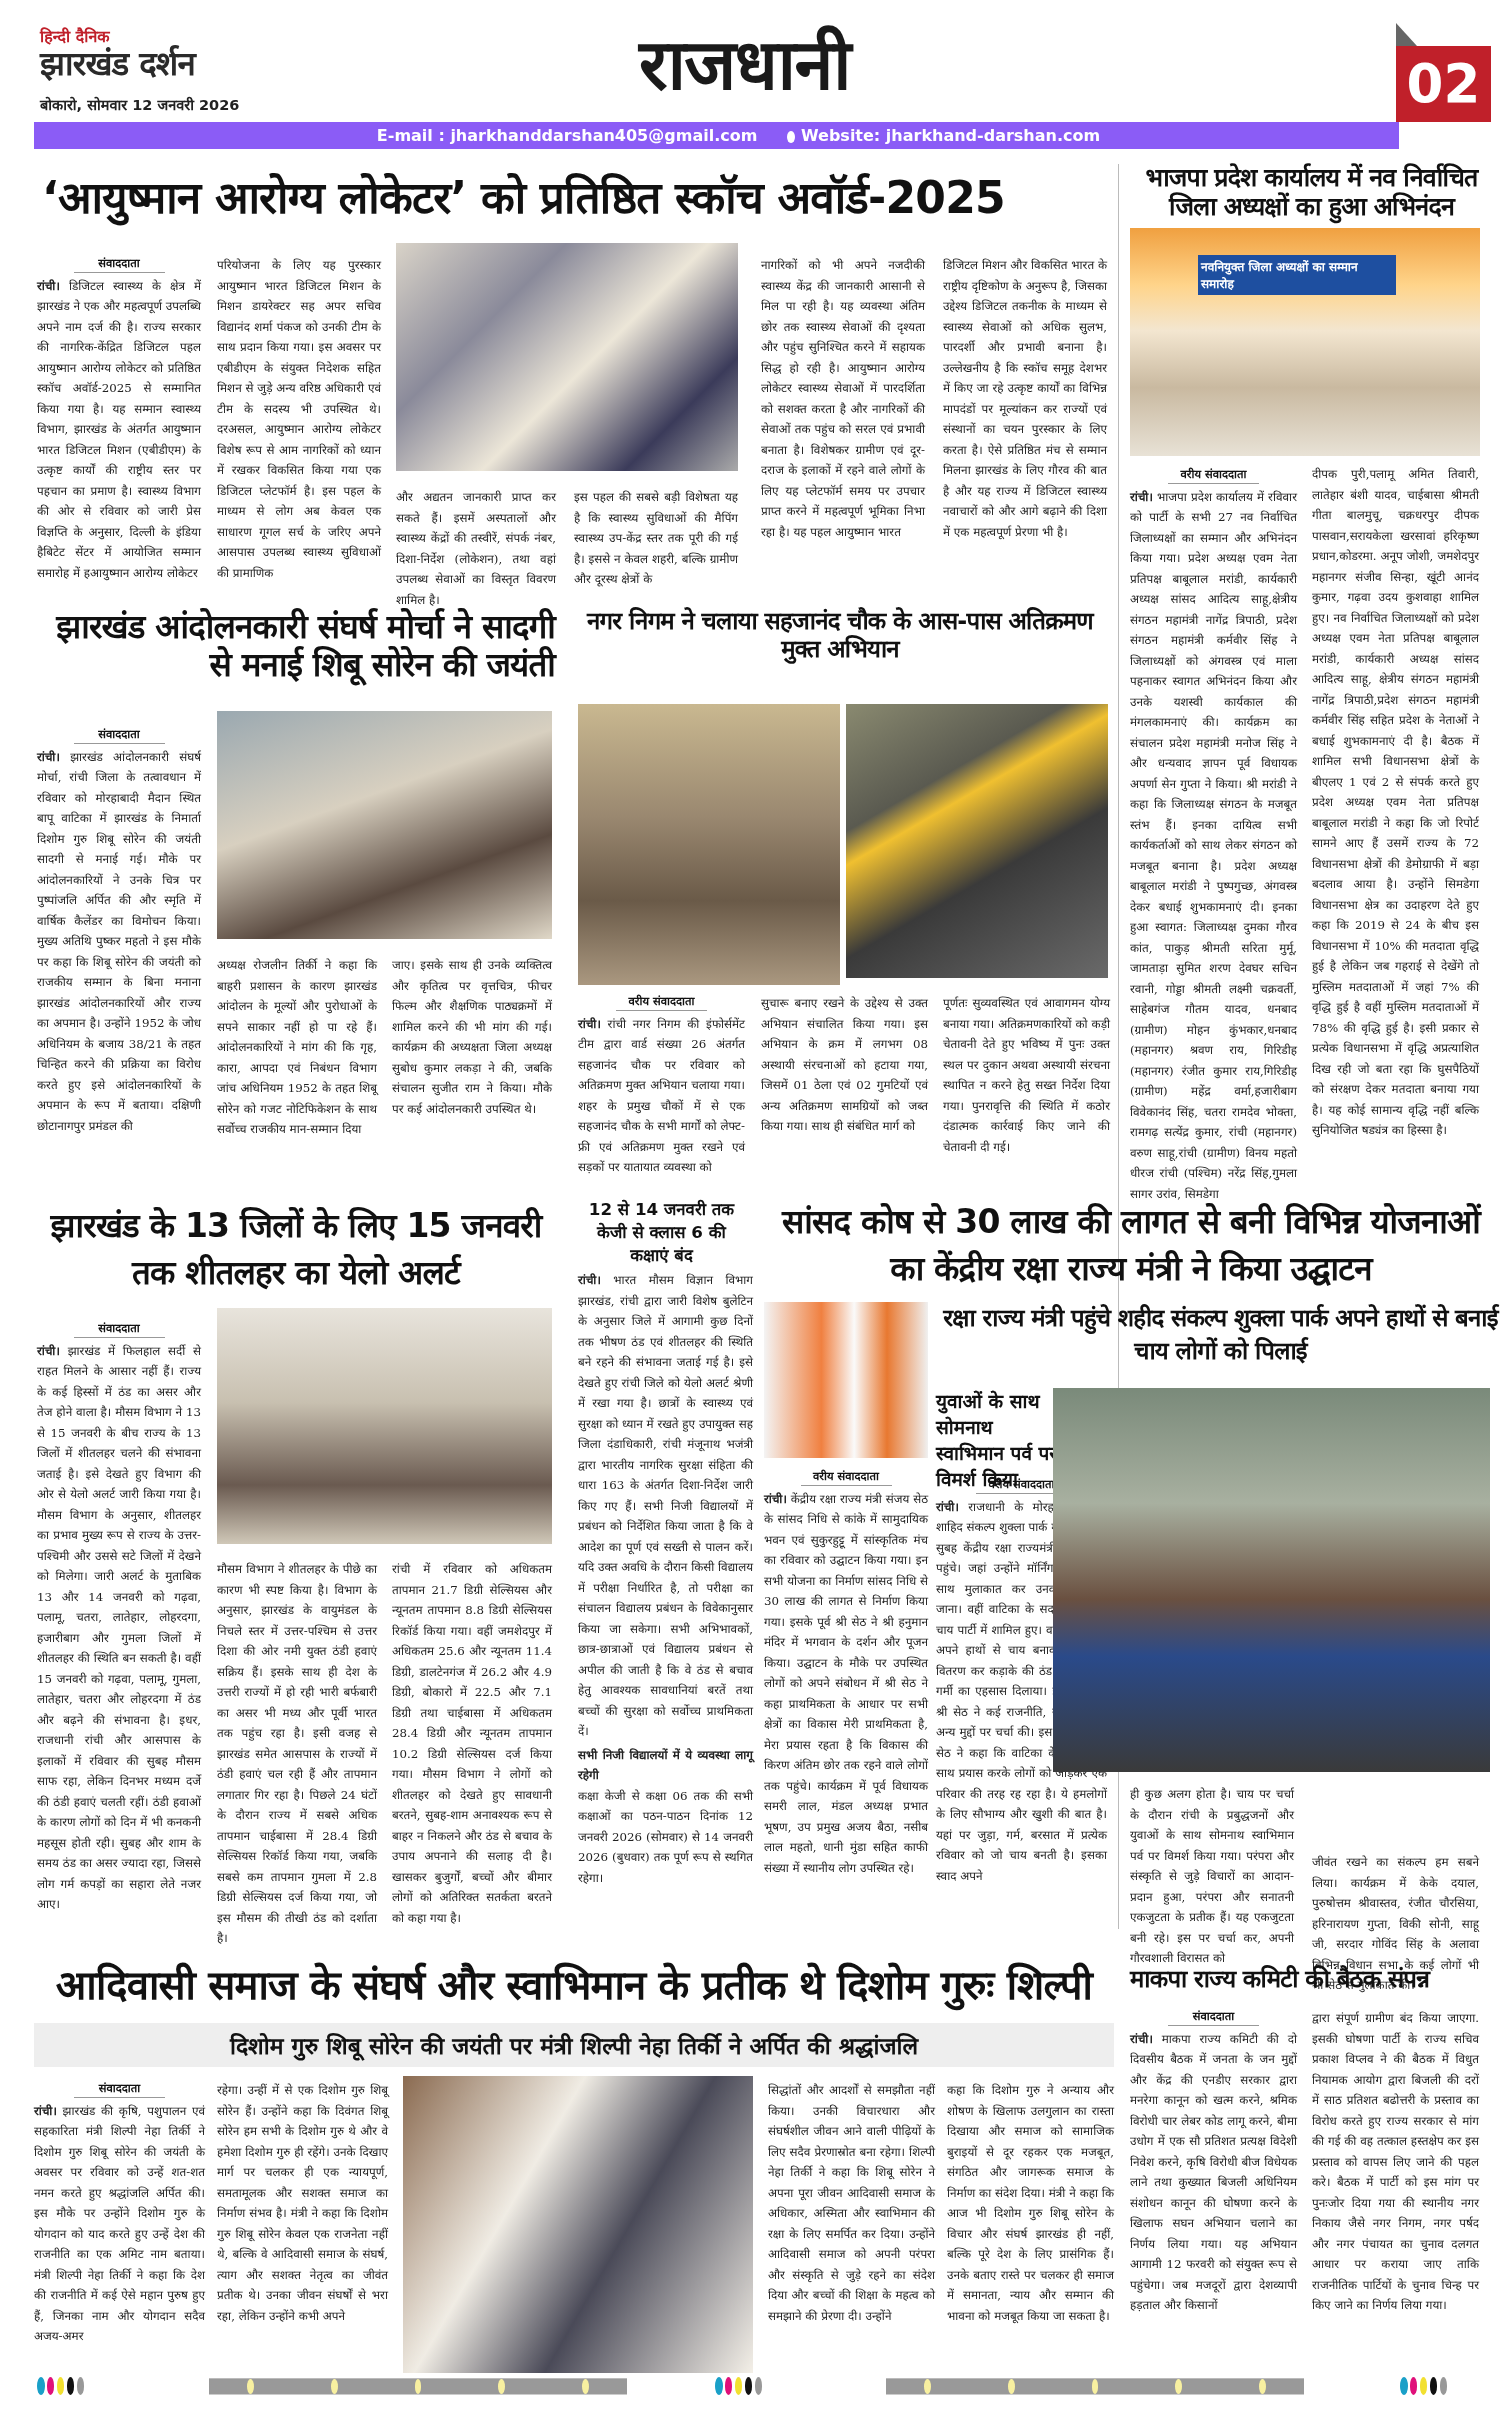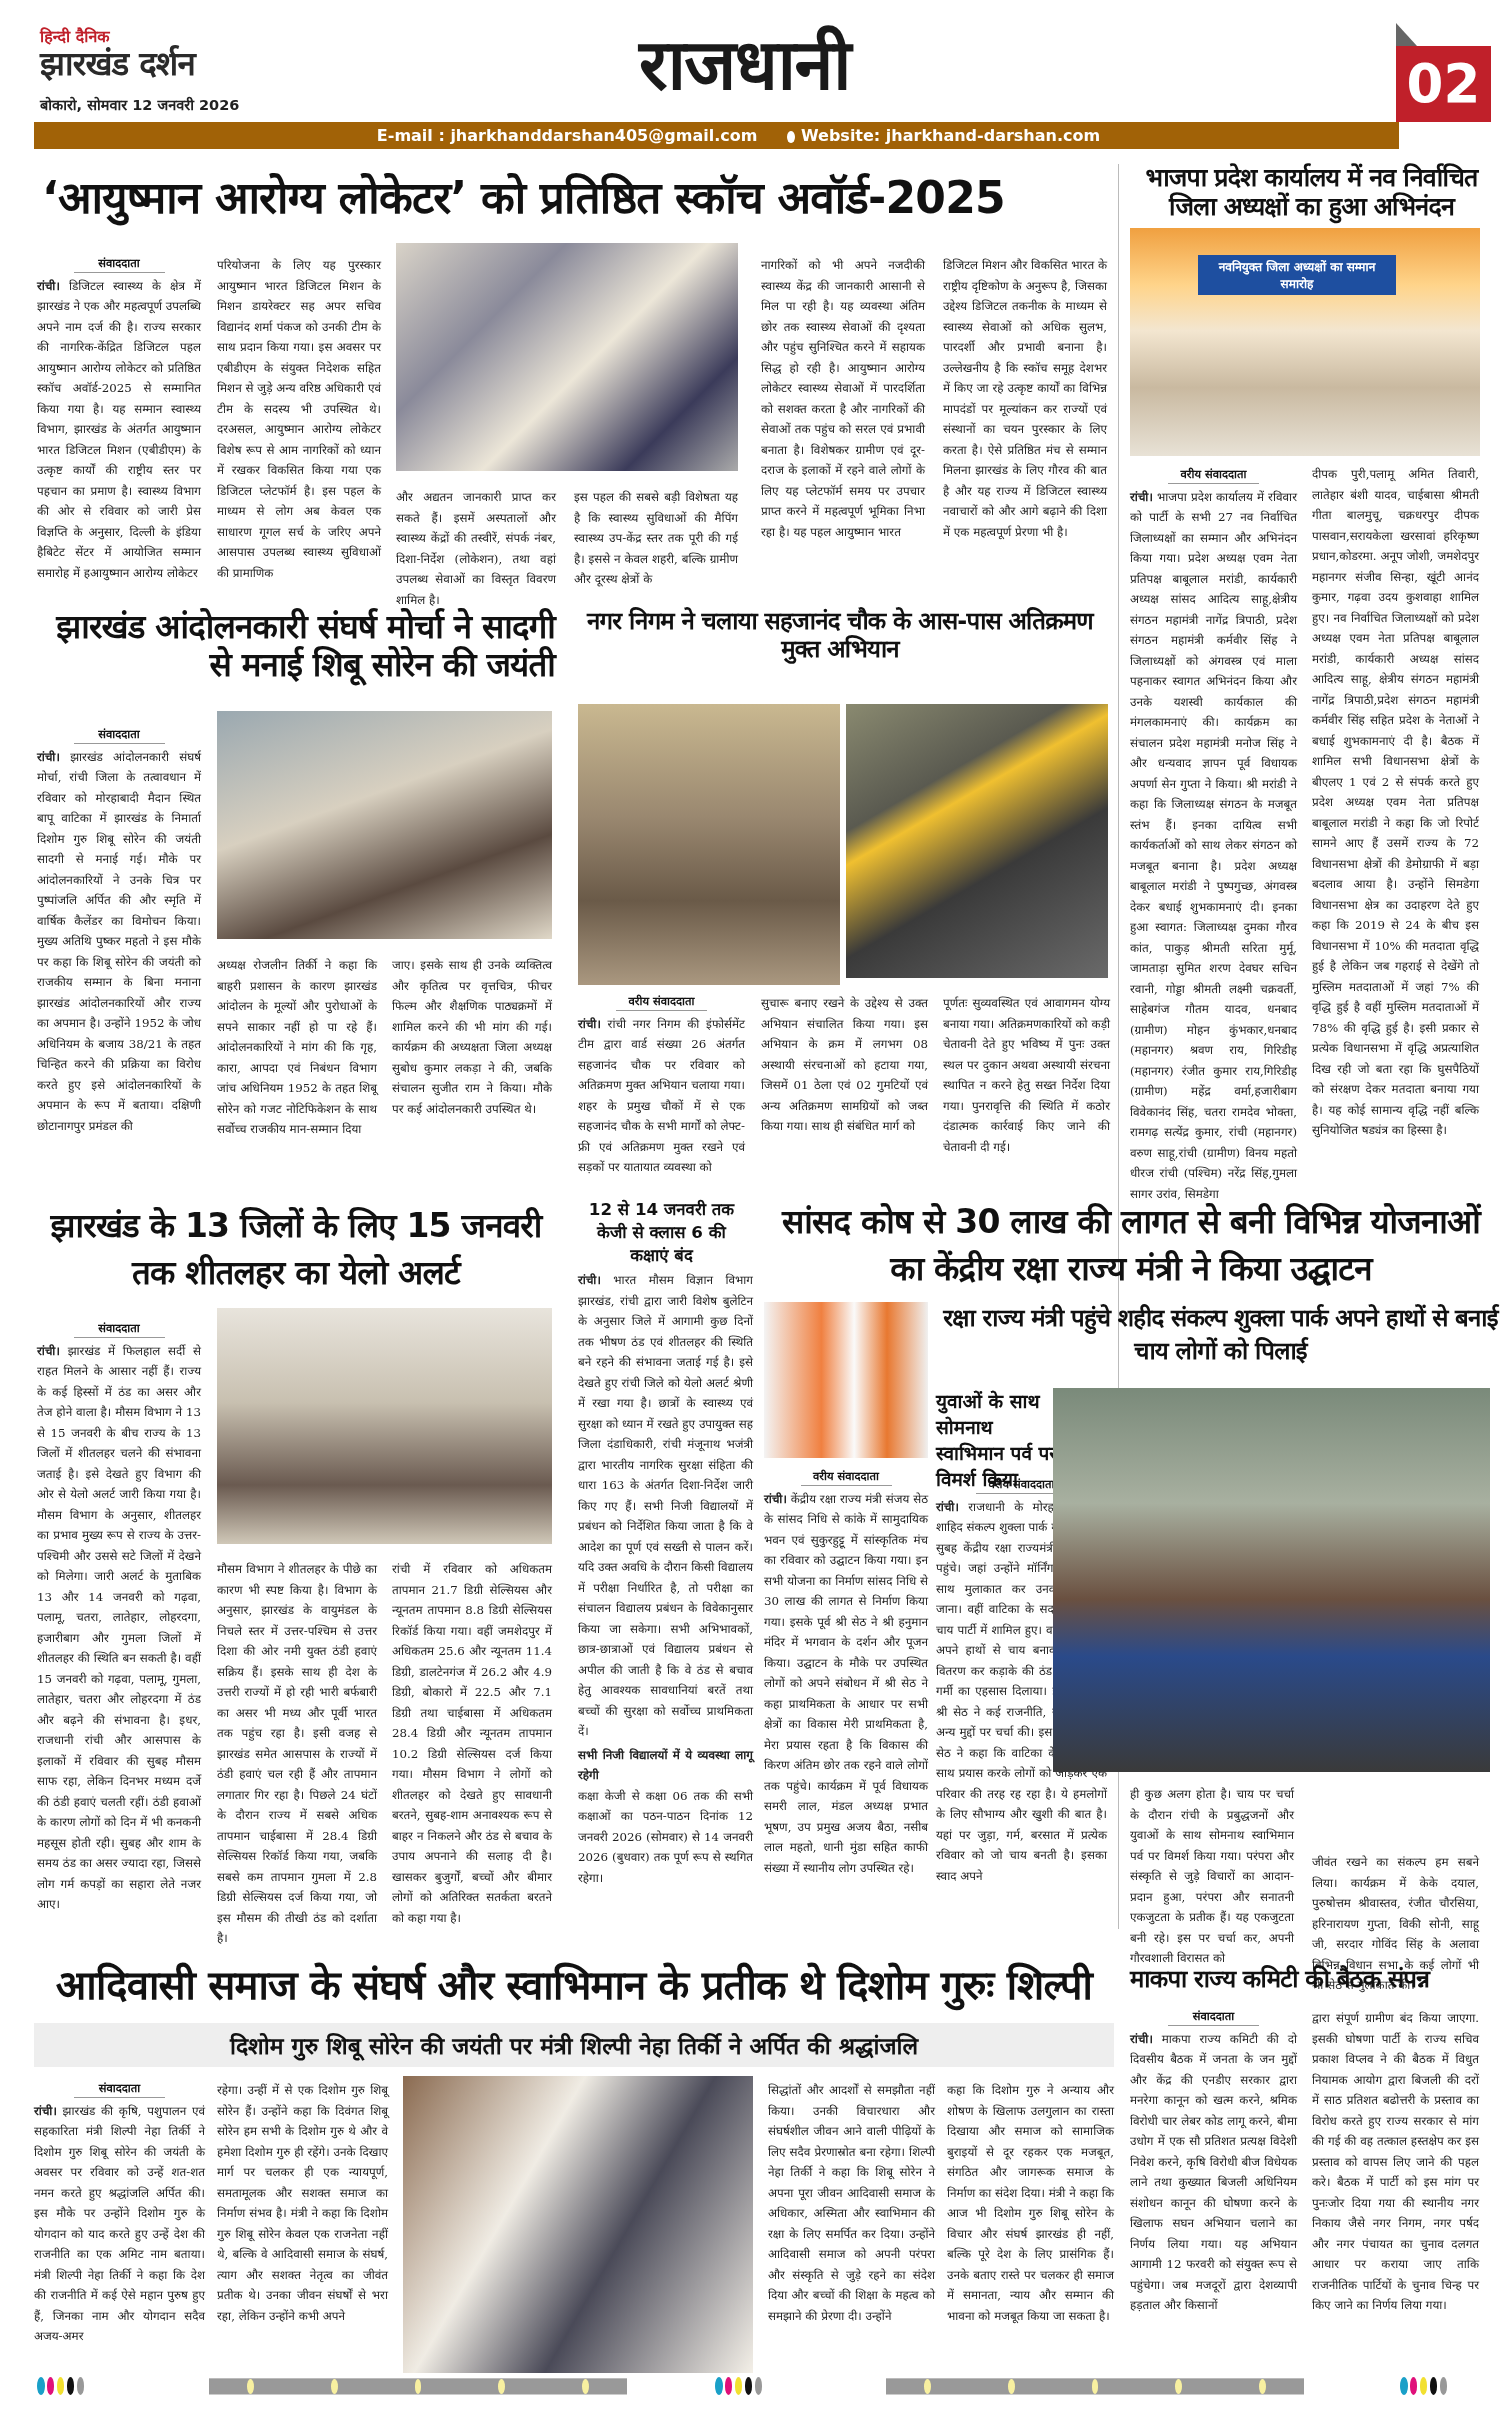"E-mail : jharkhanddarshan405@gmail.com" div.abs { background: #a16207 -> #8b5cf6 }
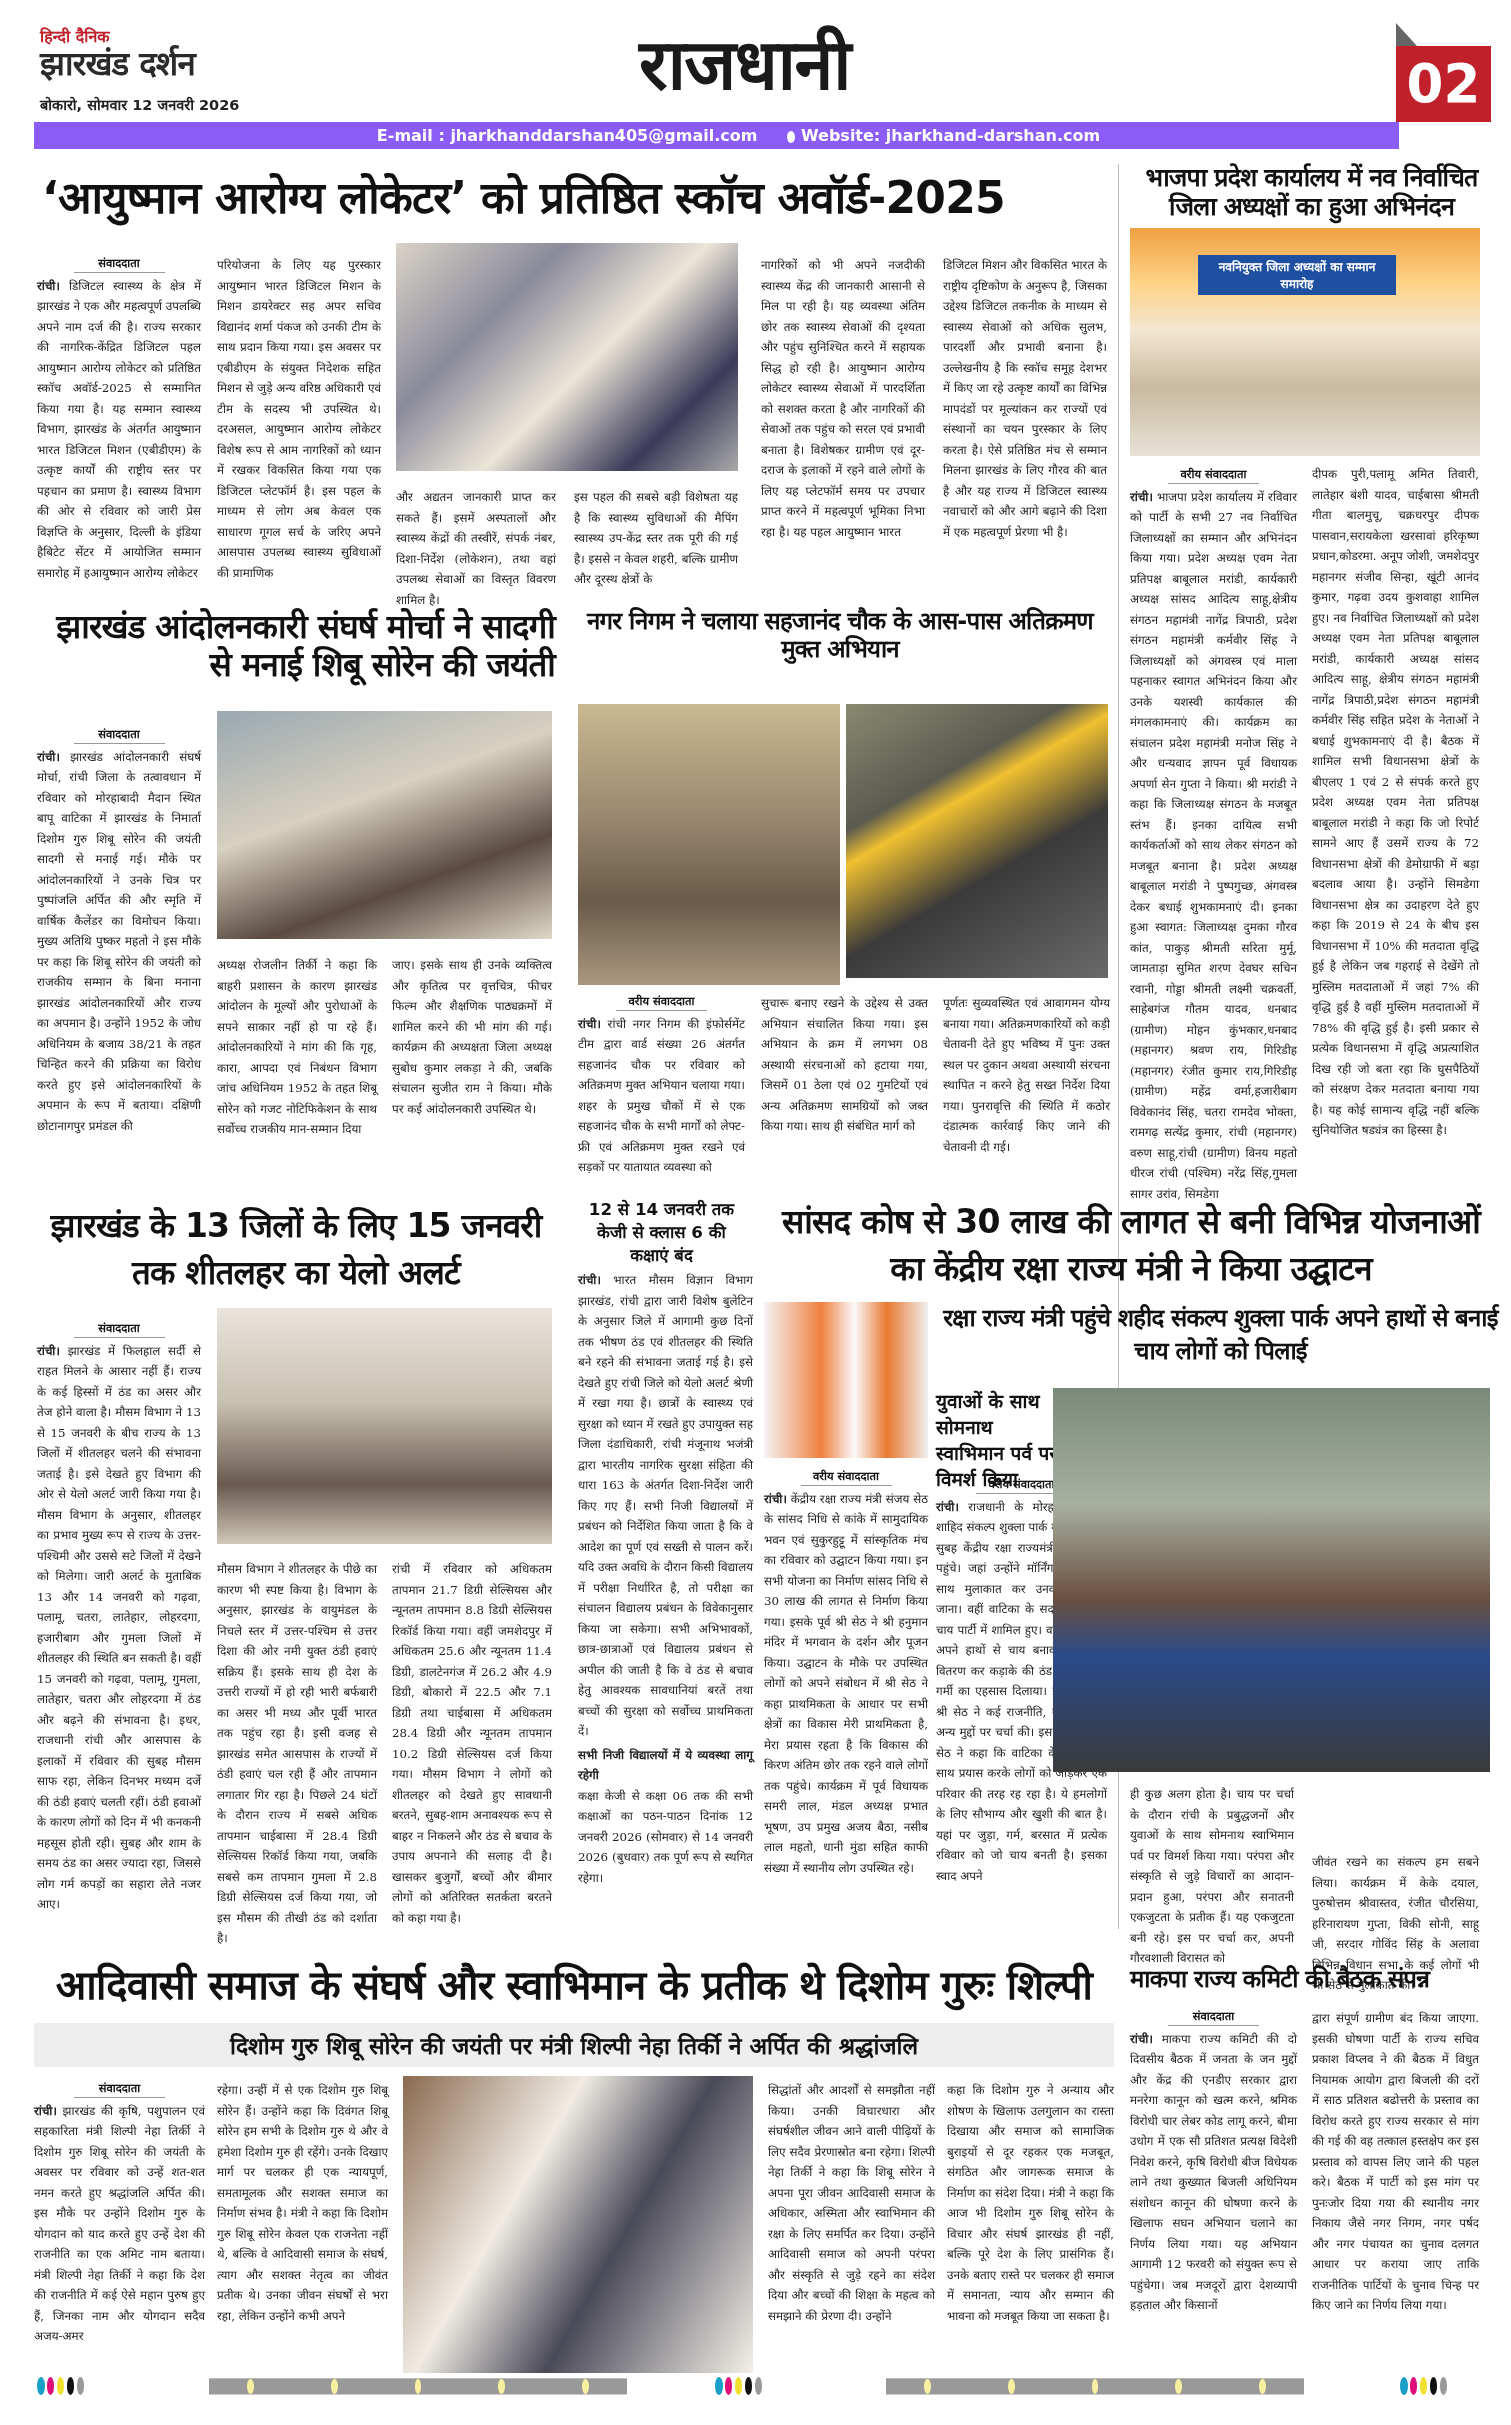"नवनियुक्त जिला अध्यक्षों का सम्मान" div { text-align: center -> none }
